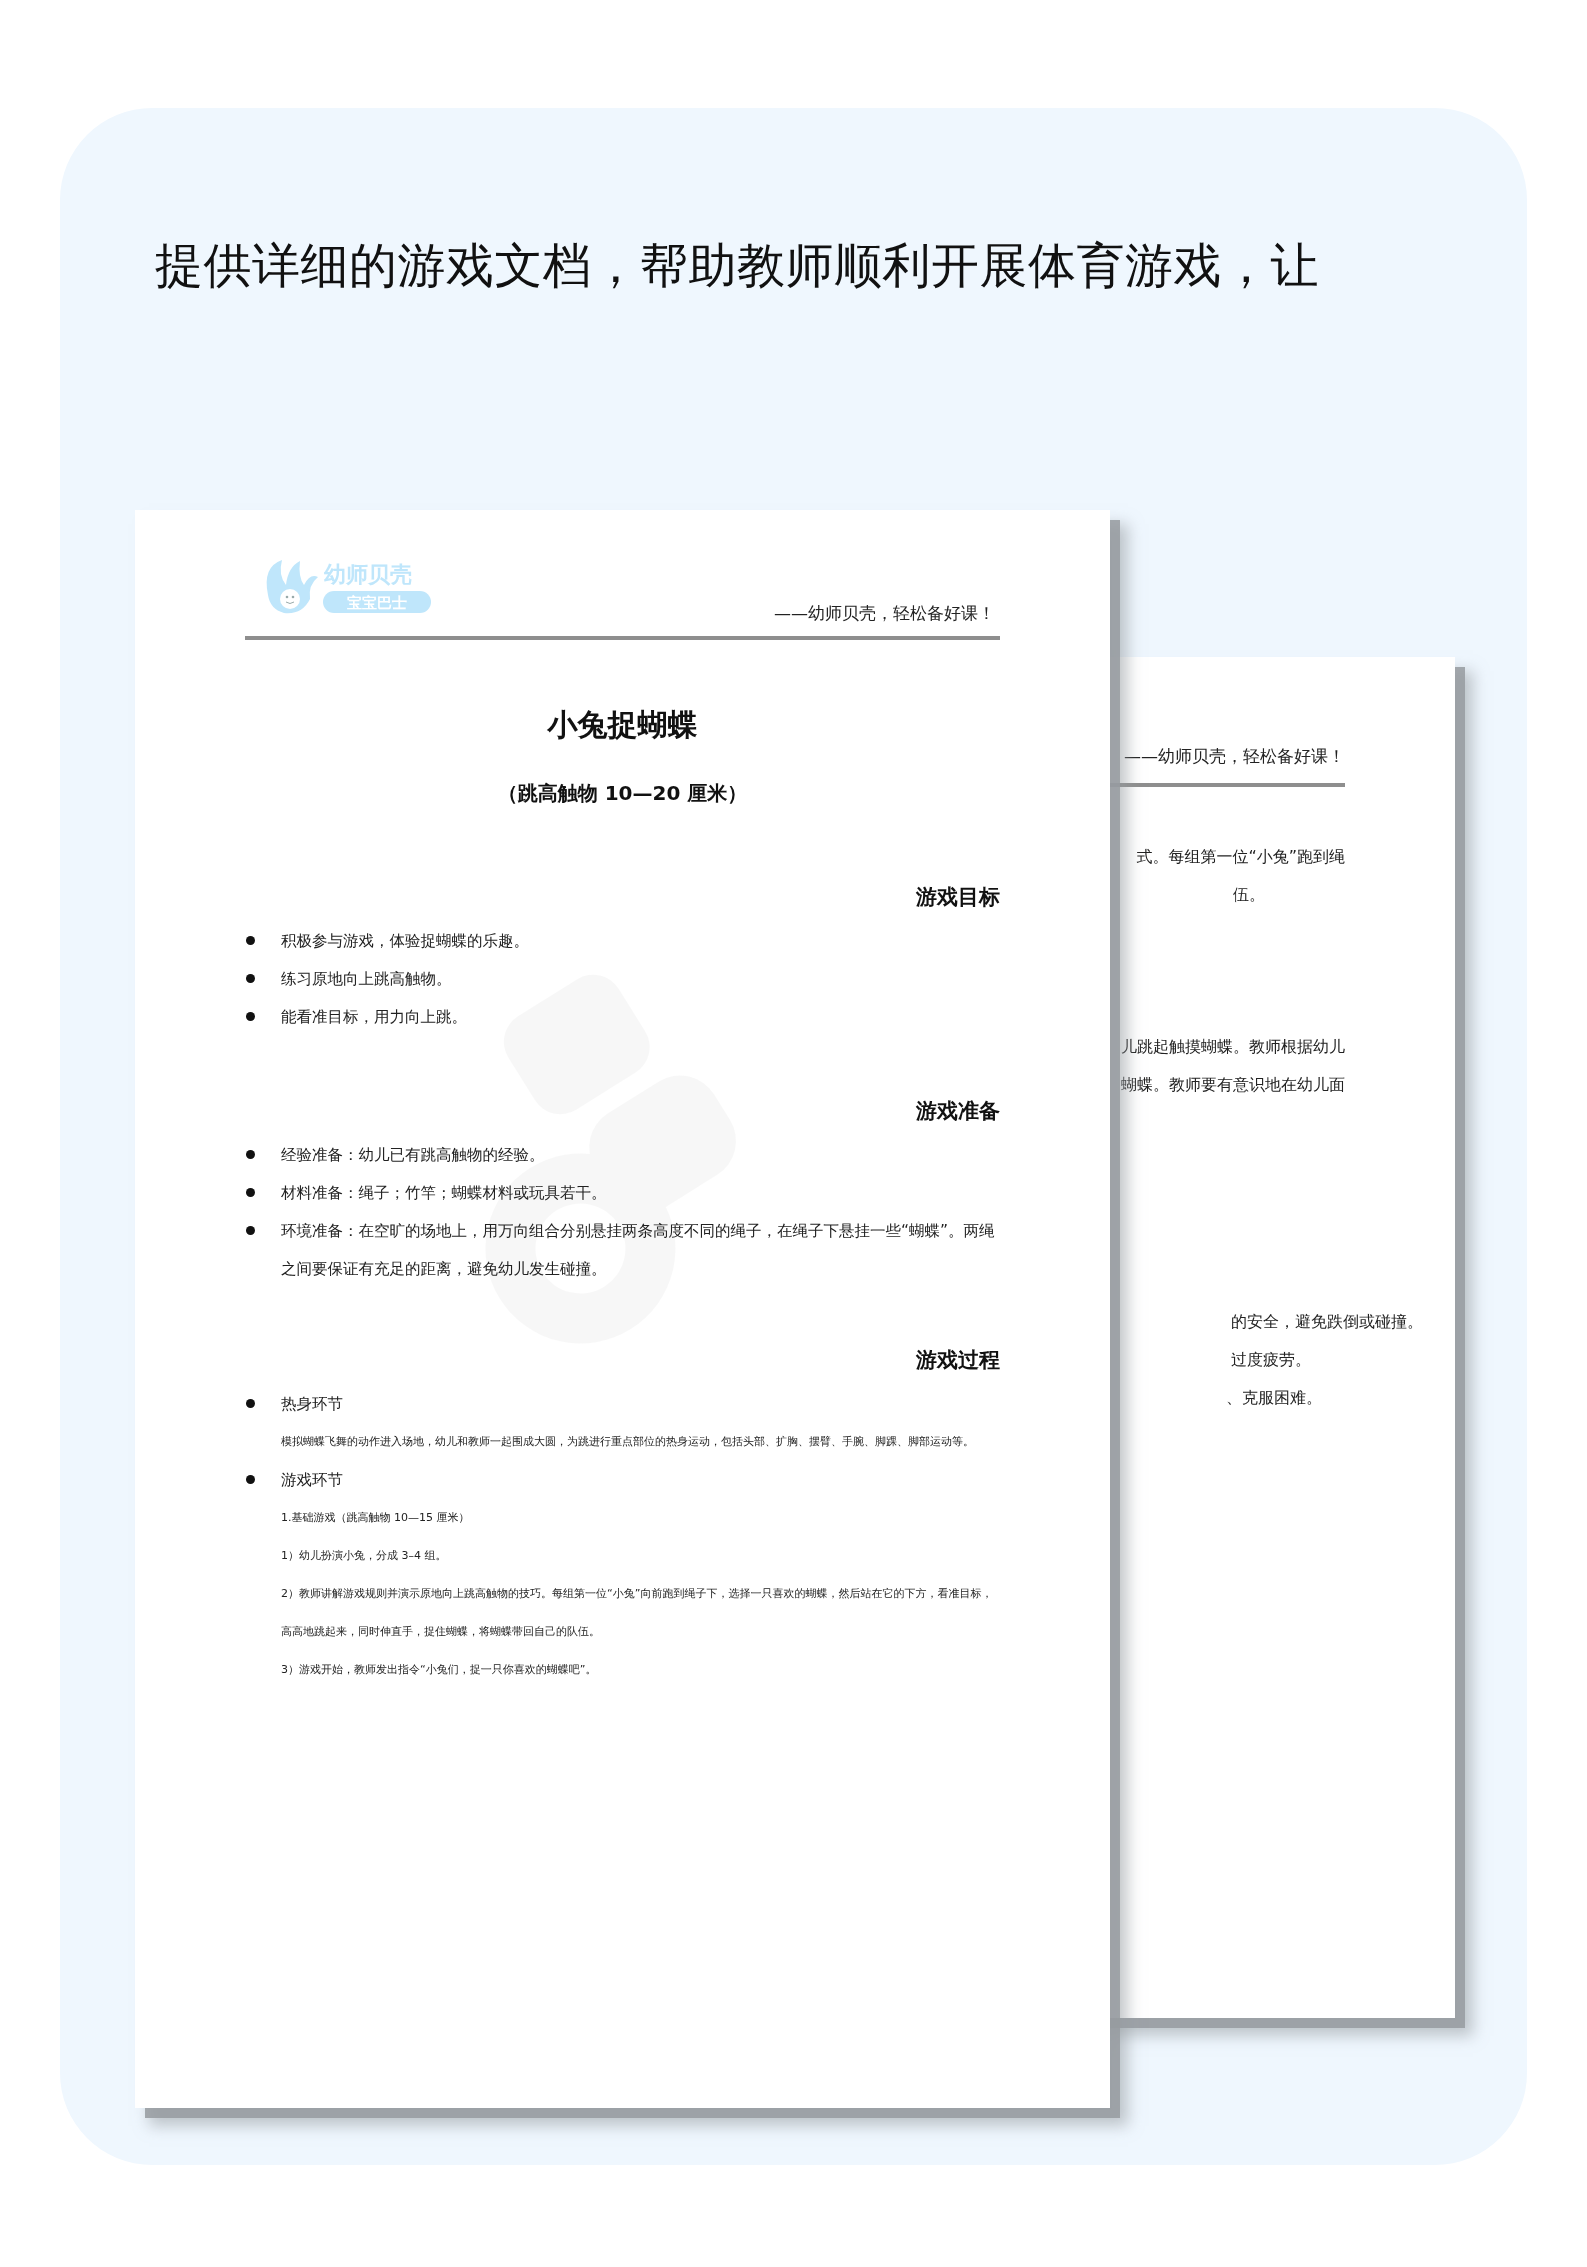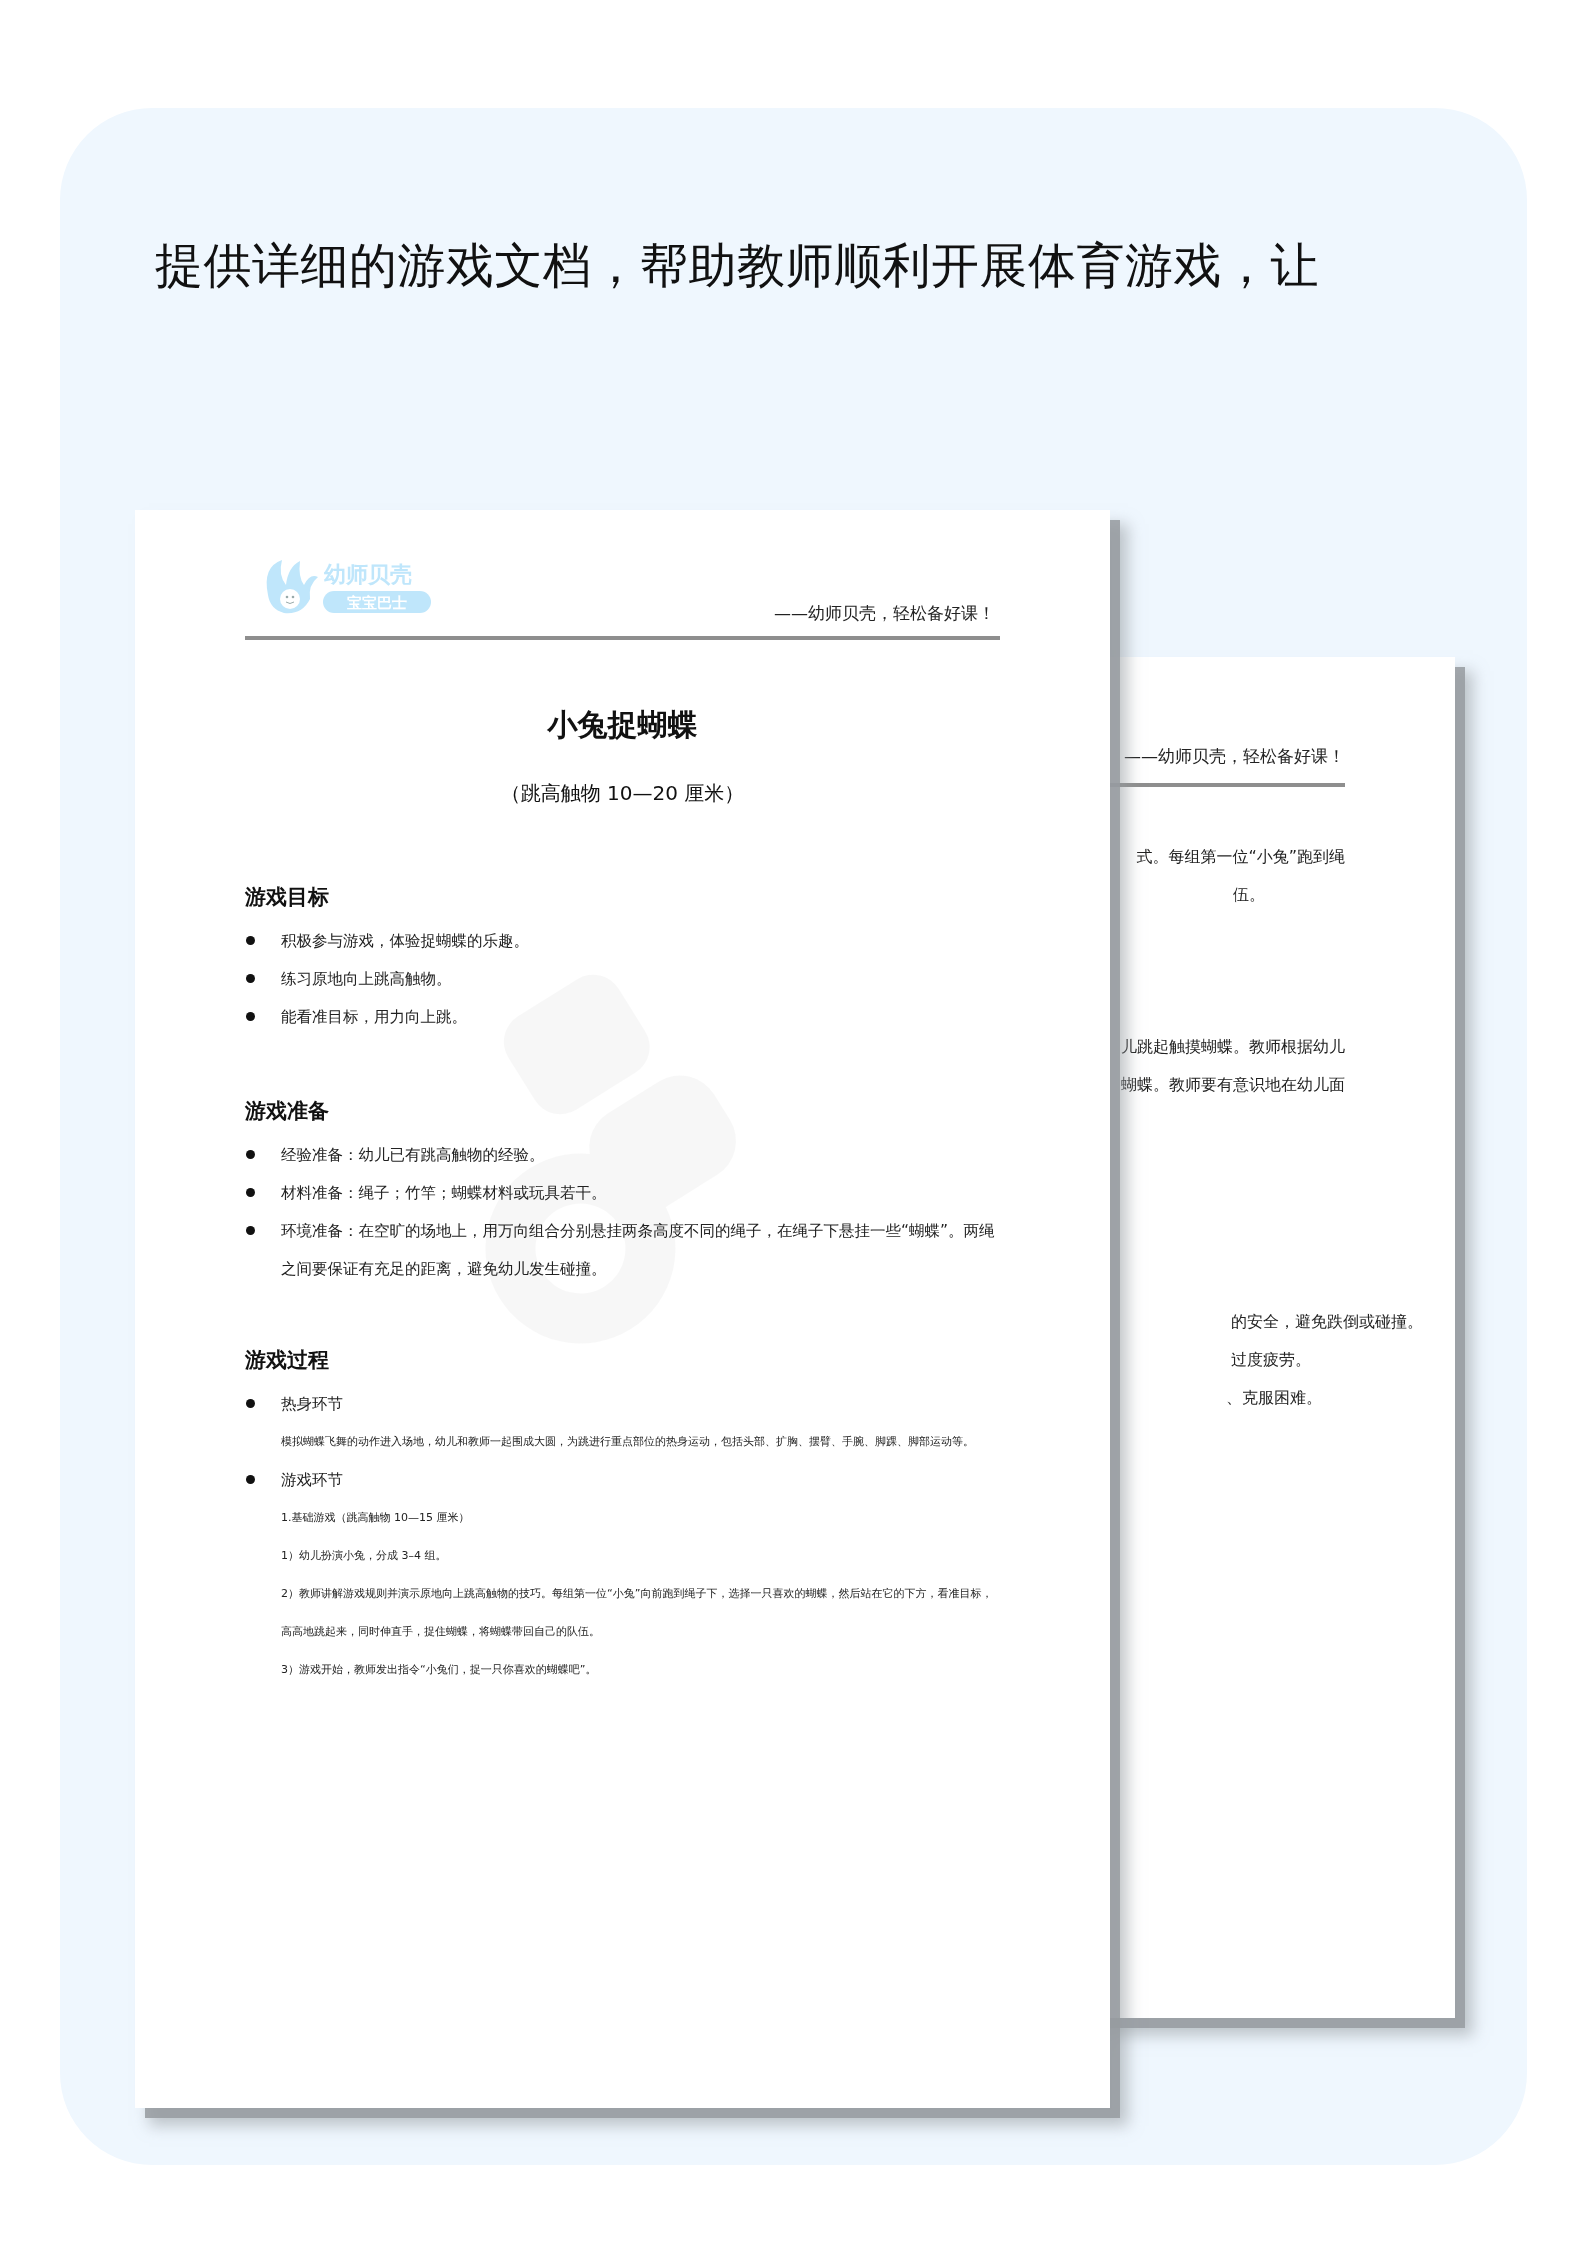"（跳高触物 10—20 厘米）" .doc-subtitle { font-weight: normal -> bold }
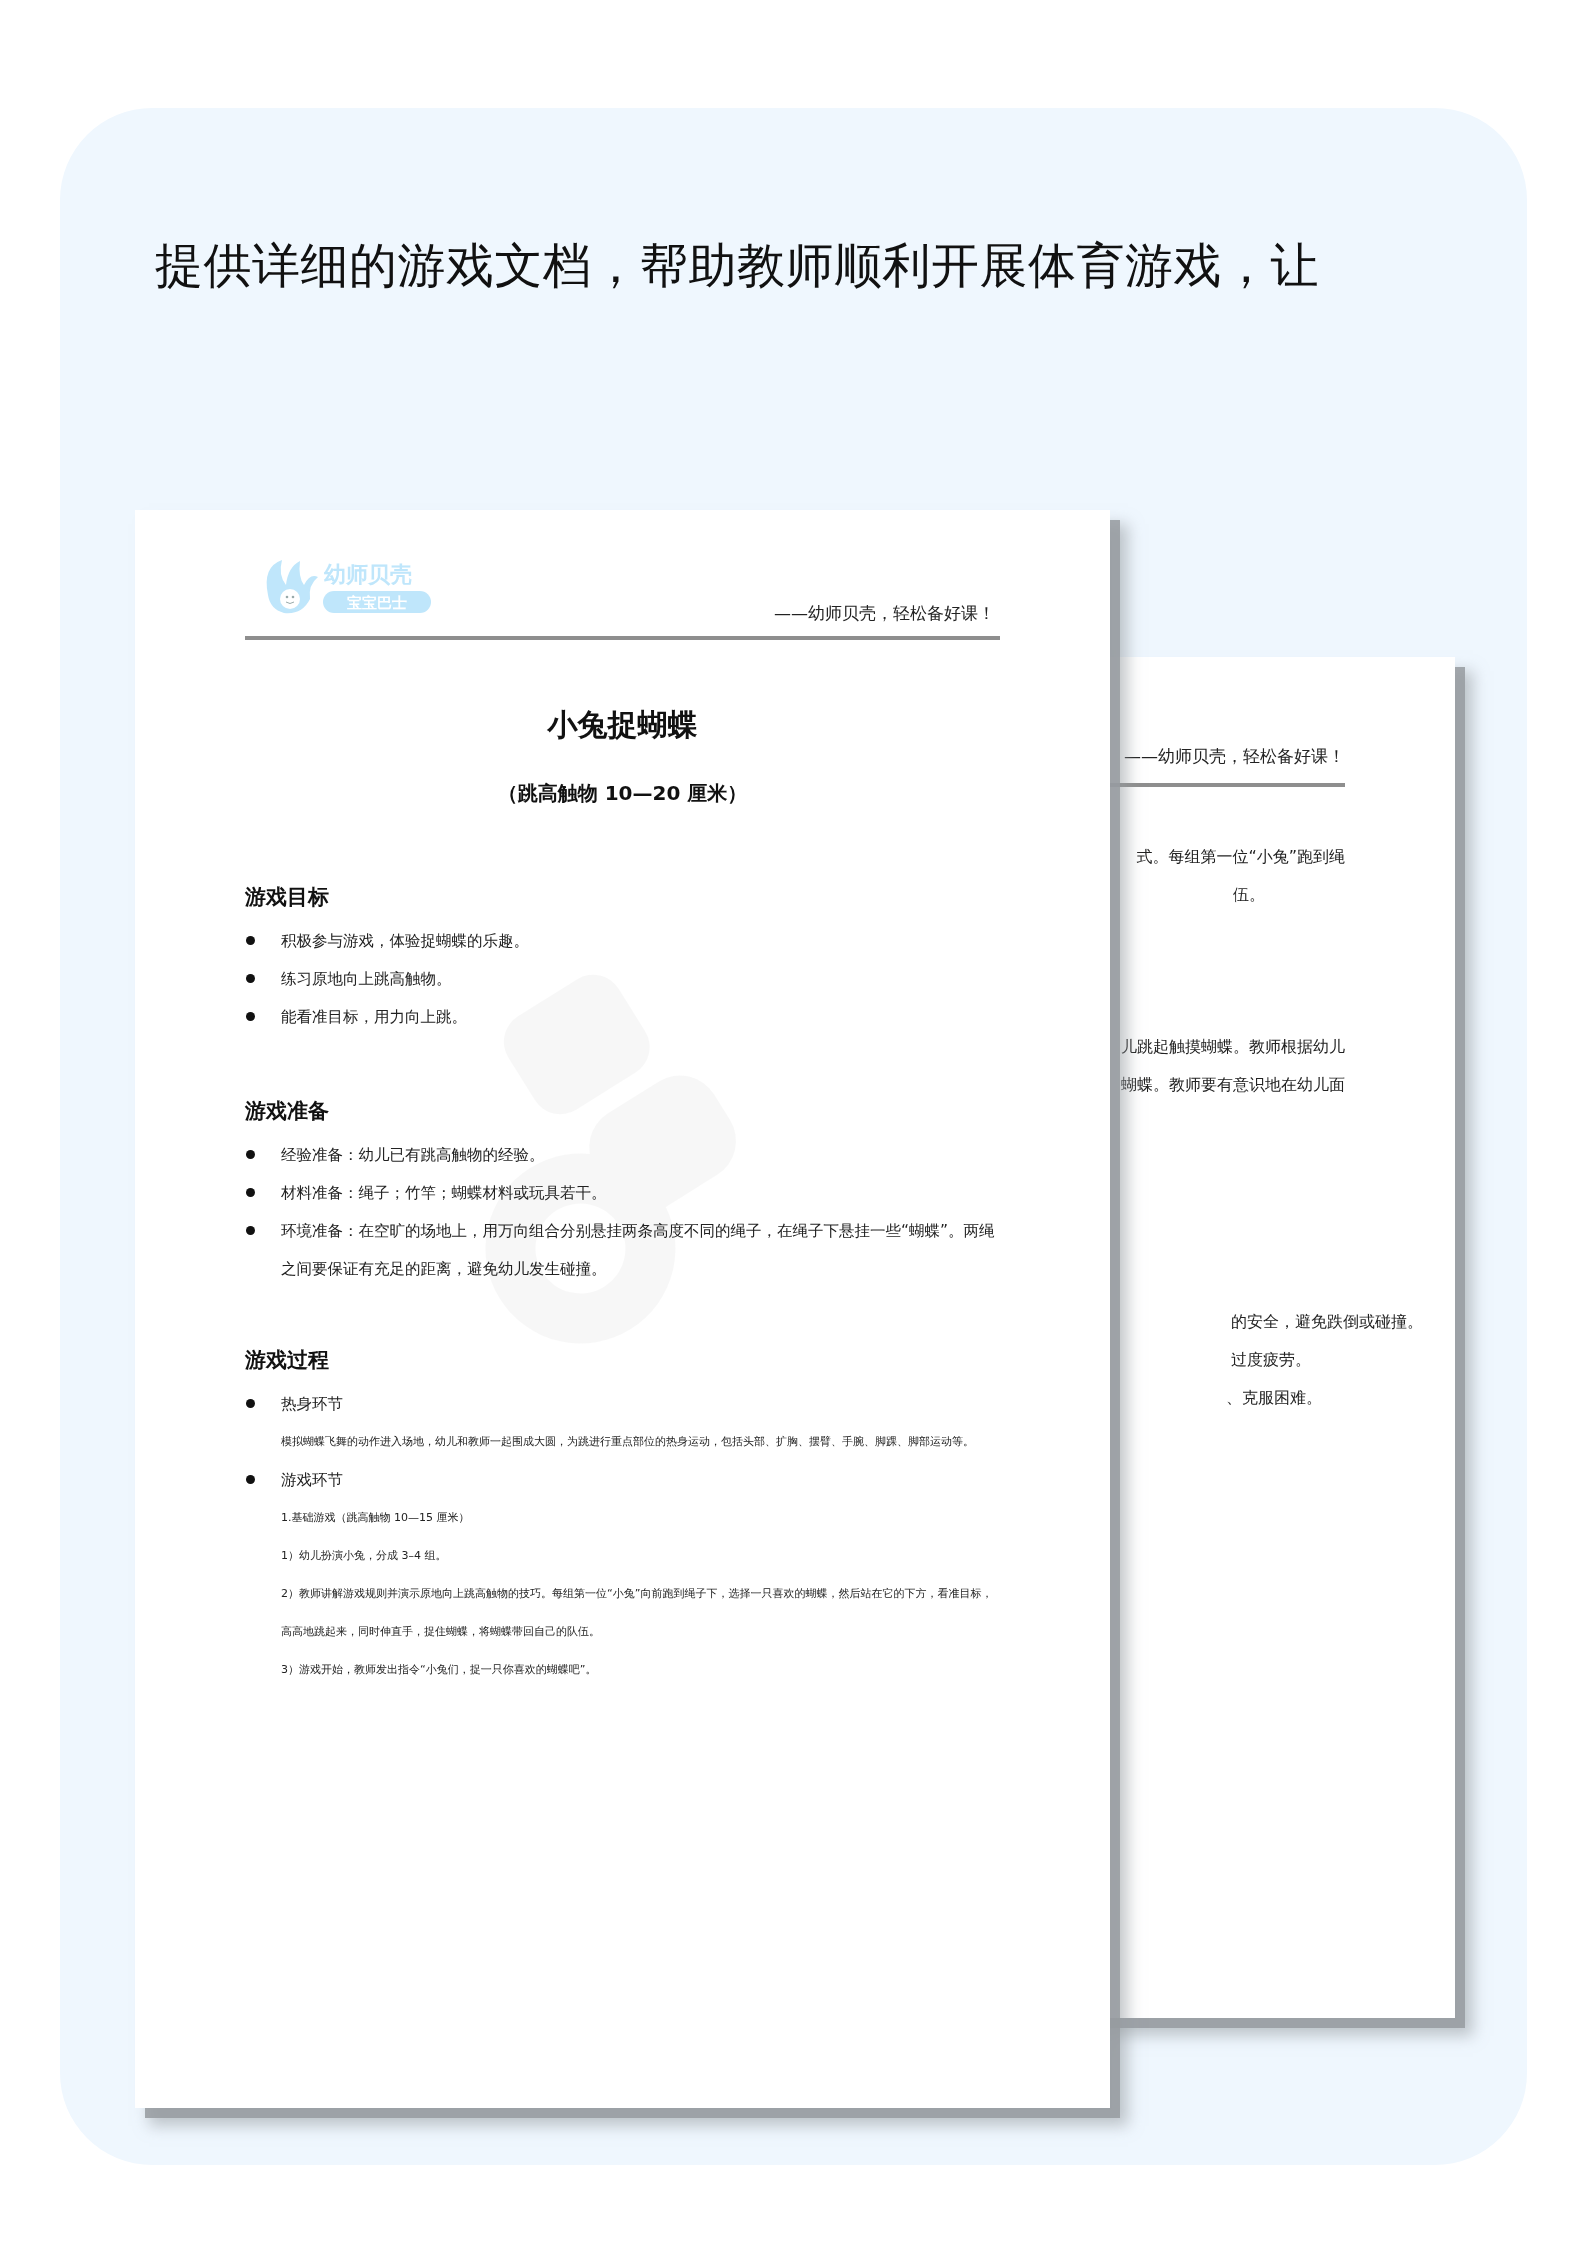"游戏目标" .section-title { text-align: none -> right }
